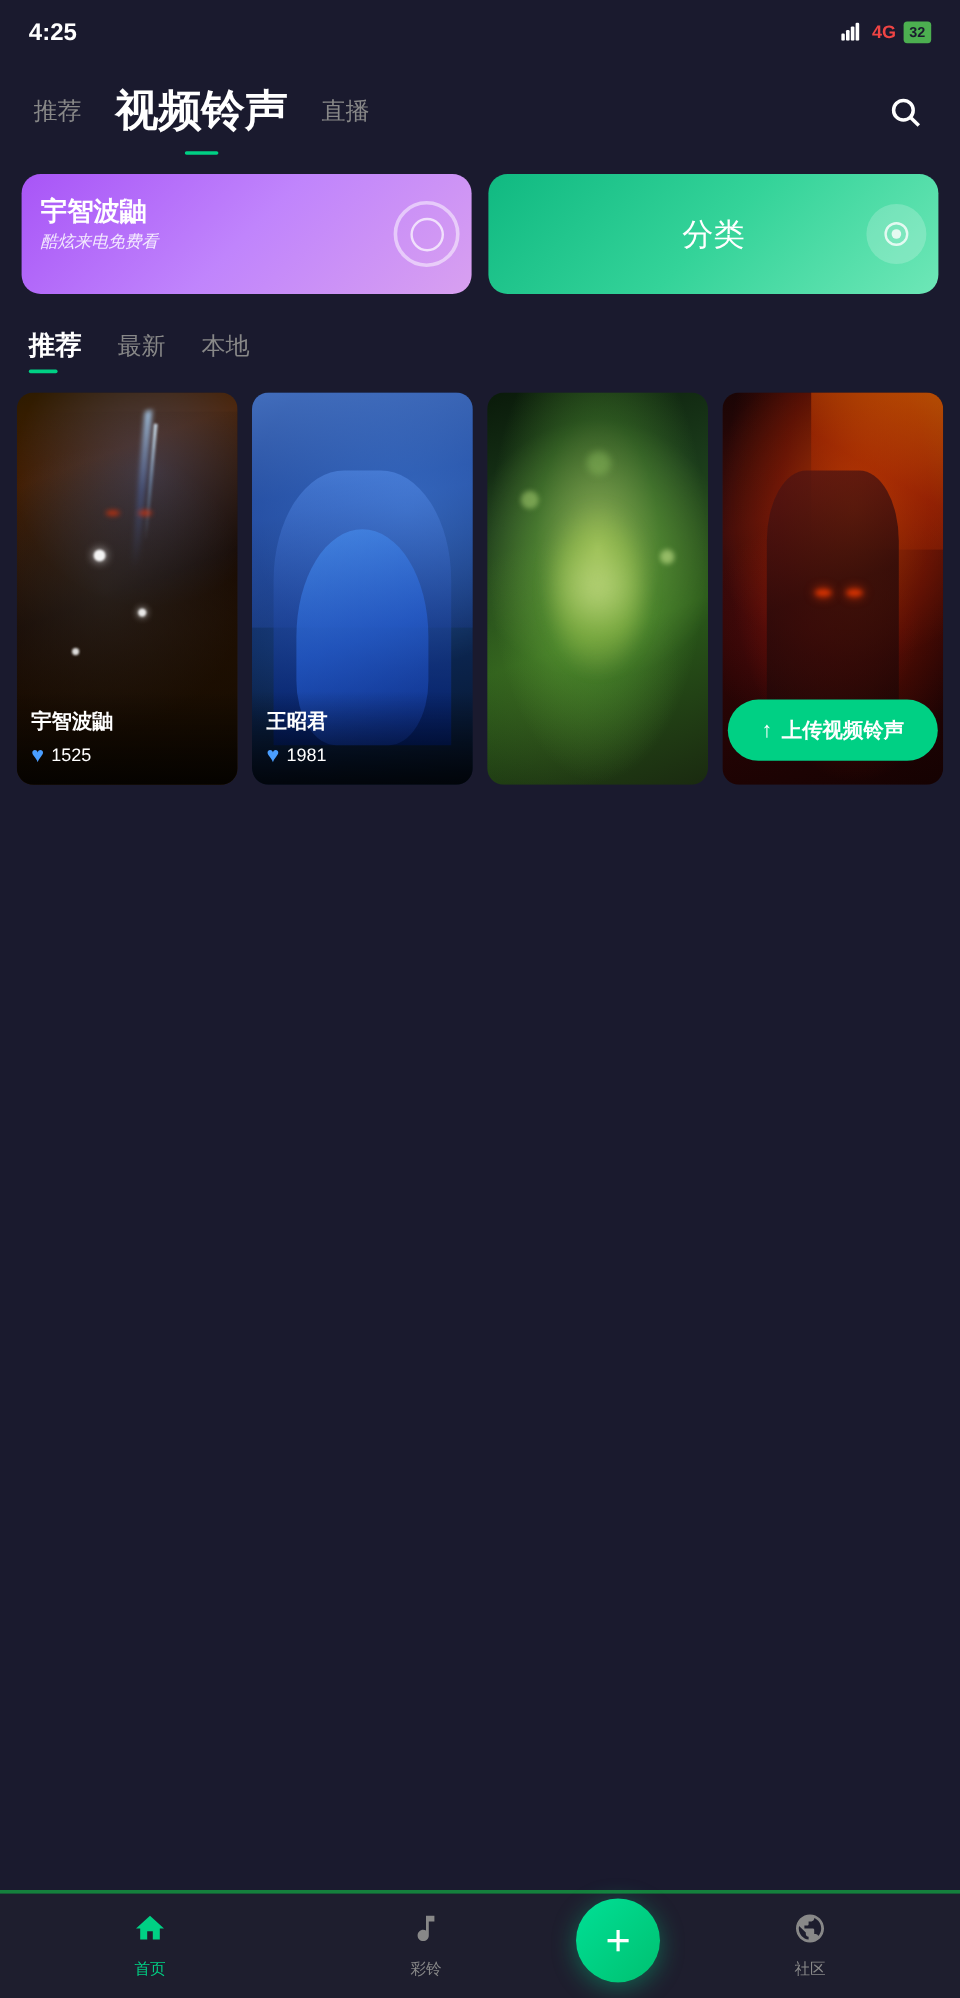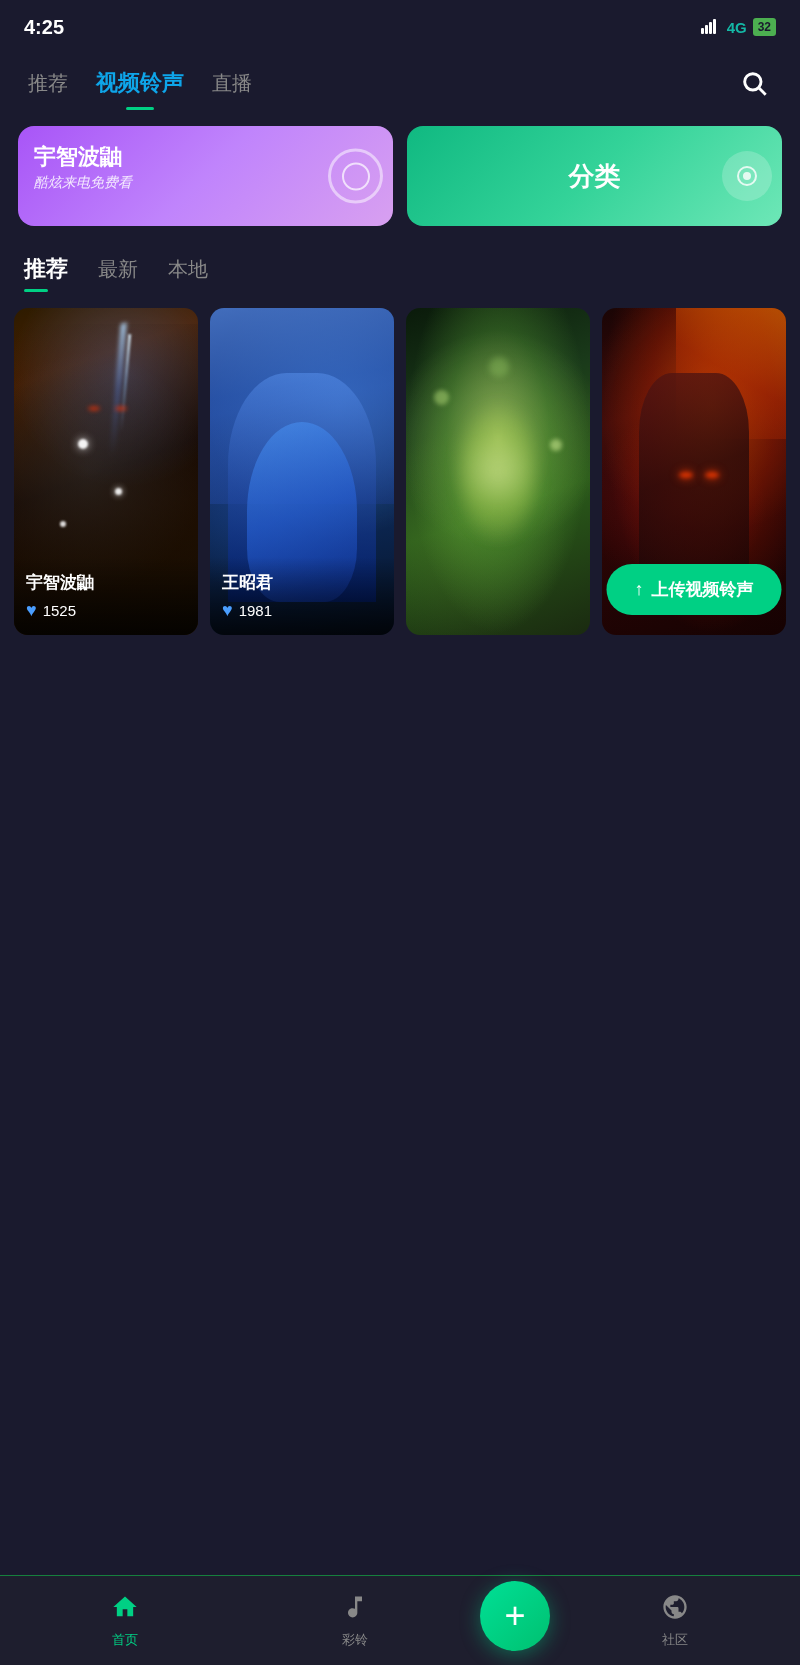"4G" .status-icon { color: #14b8a6 -> #ef4444 }
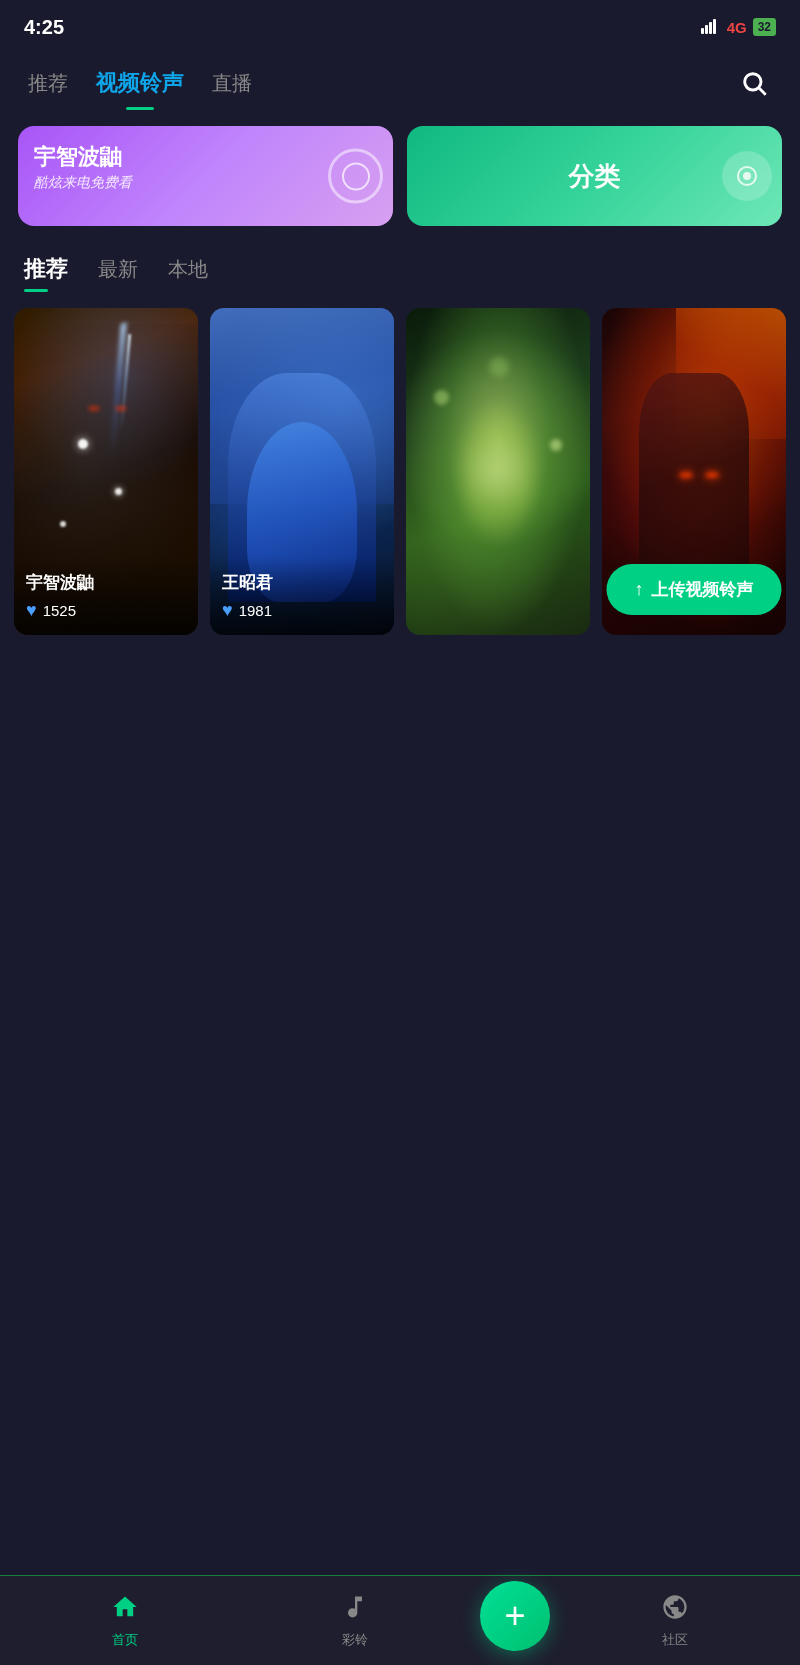"视频铃声" .nav-tab.active { color: #0ea5e9 -> #ffffff; font-size: 22px -> 36px }
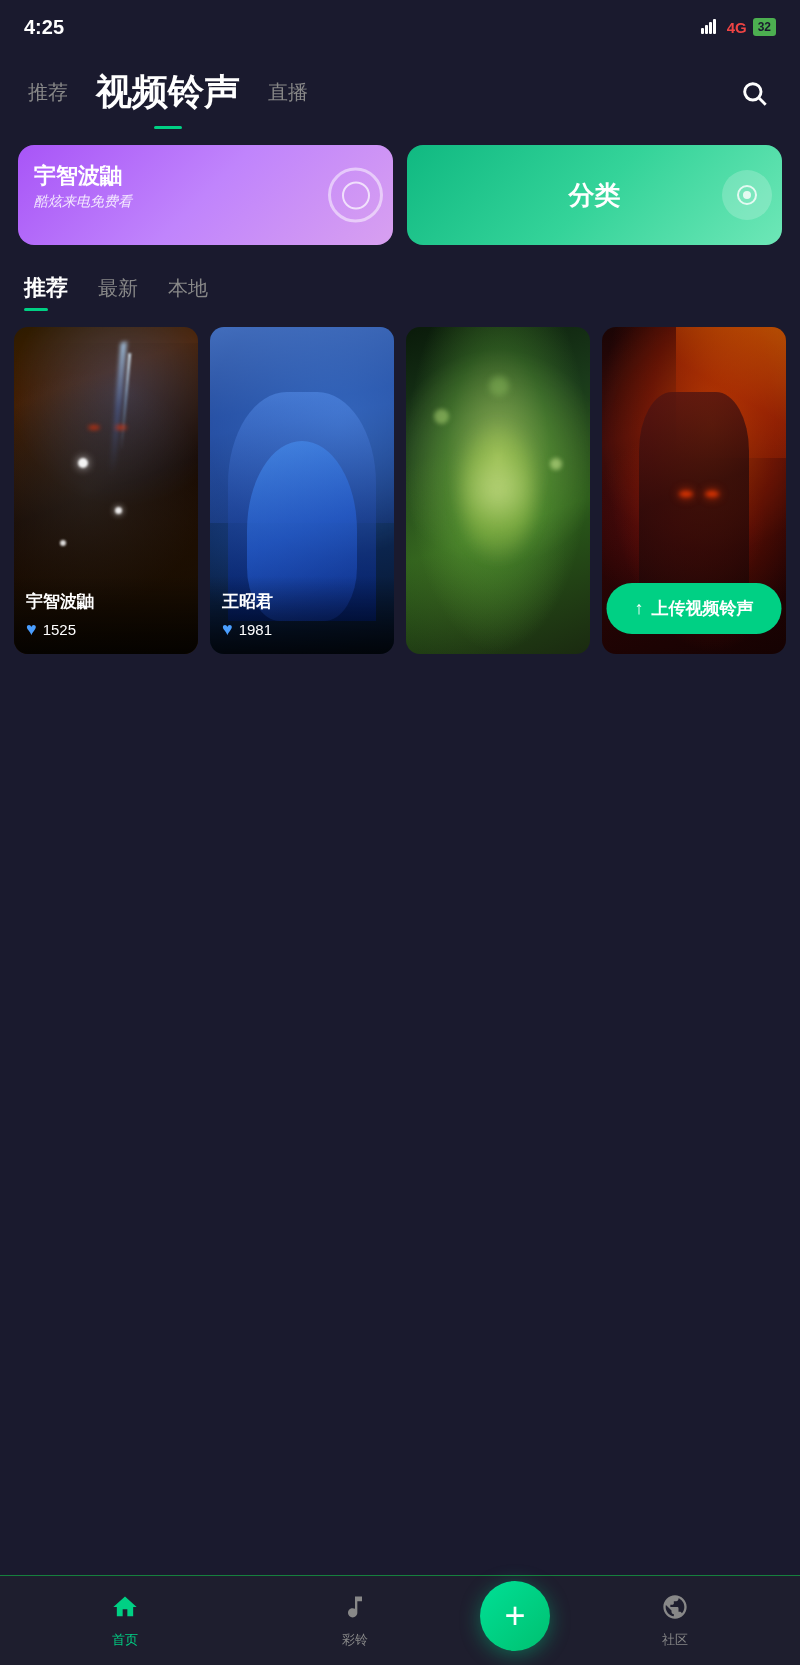"分类" .green-card-text { font-weight: 700 -> 400 }
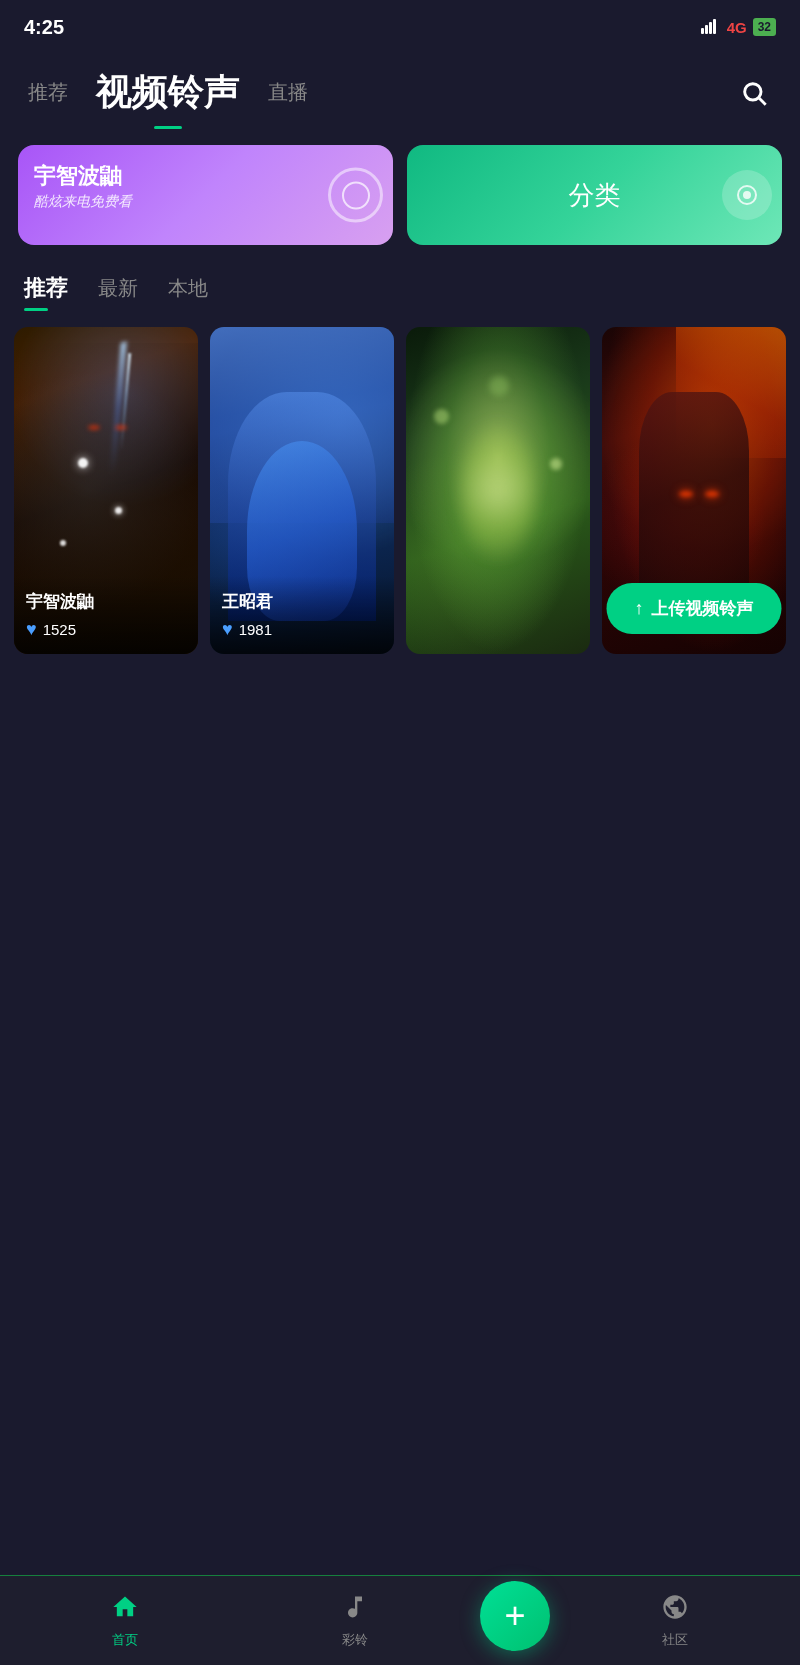"首页" .bottom-nav { border-top: 1px solid #15803d -> 3px solid #15803d }
